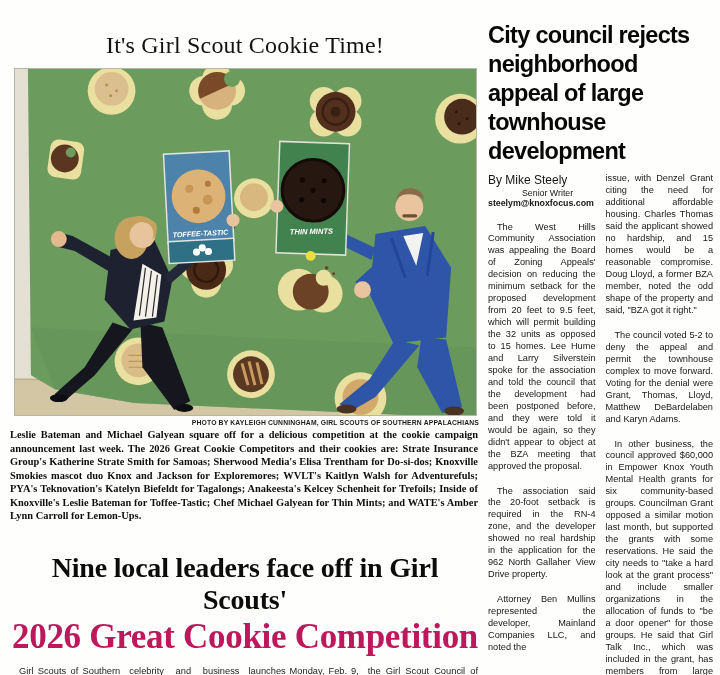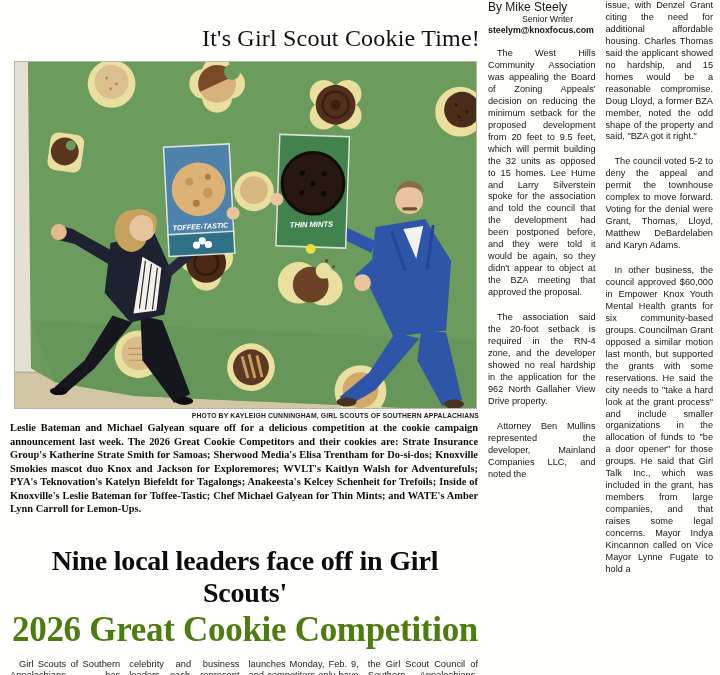"It's Girl Scout Cookie Time!" .top-headline { margin: 25px 0 9px -> 32px 0 9px; text-align: right -> center }
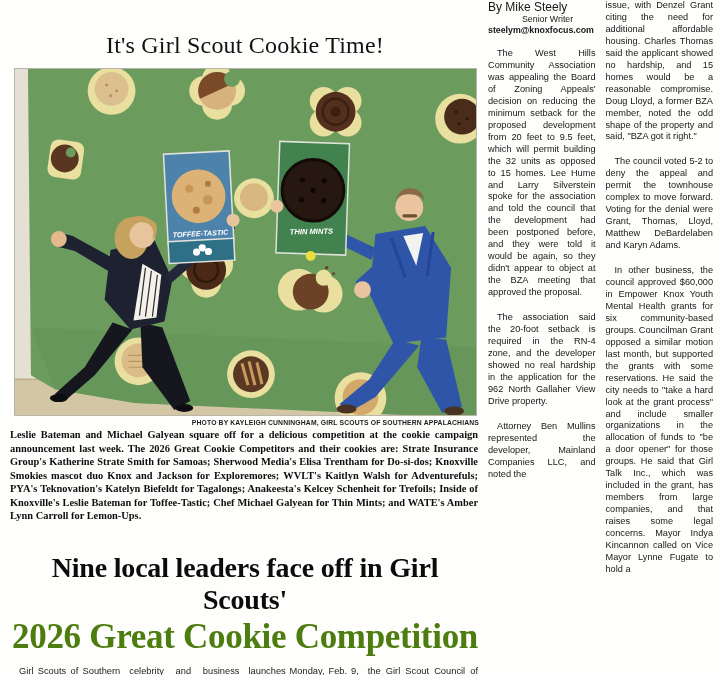"City council rejects neighborhood appeal" div.news-head { html: none -> <div>City council rejects neighborhood appeal of large townhouse development</div> }
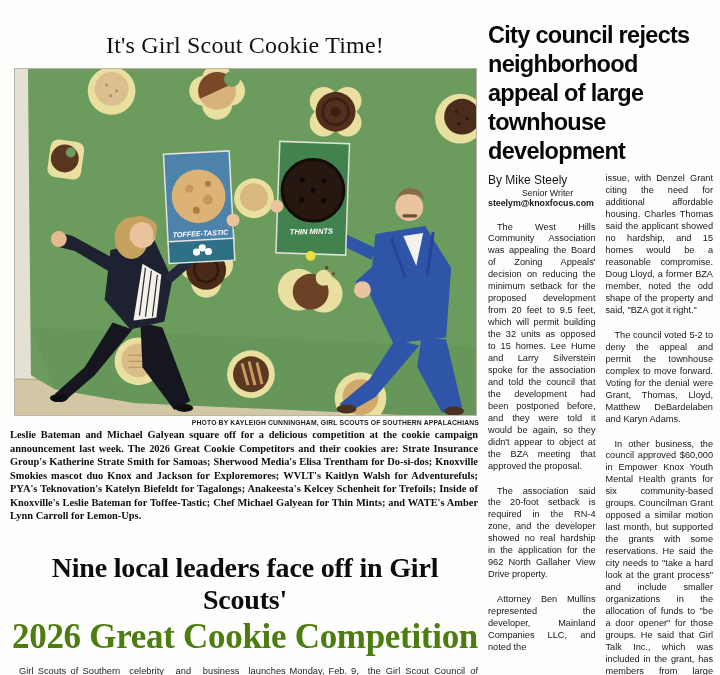"2026 Great Cookie Competition" .story-head2 { color: #4d7c0f -> #be185d }
